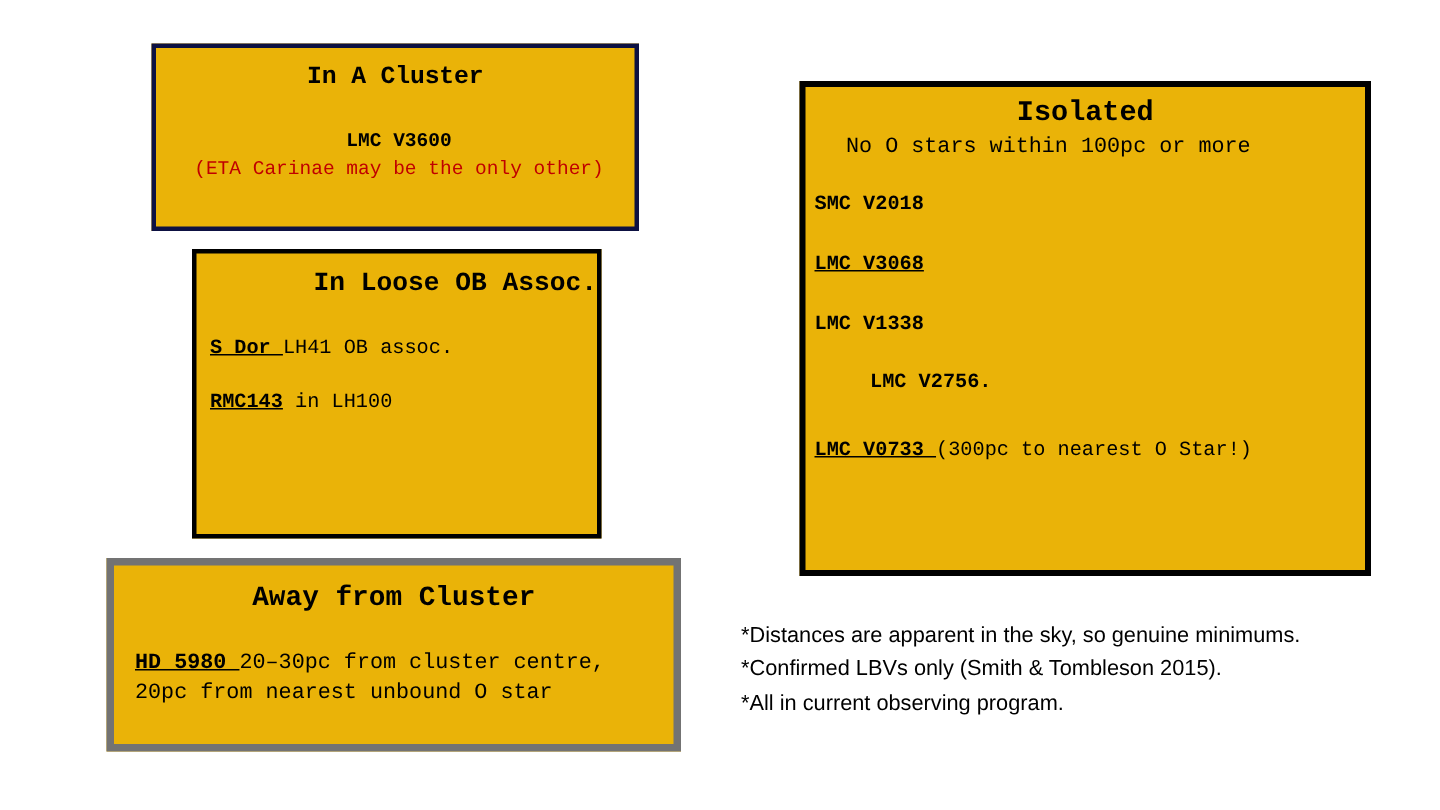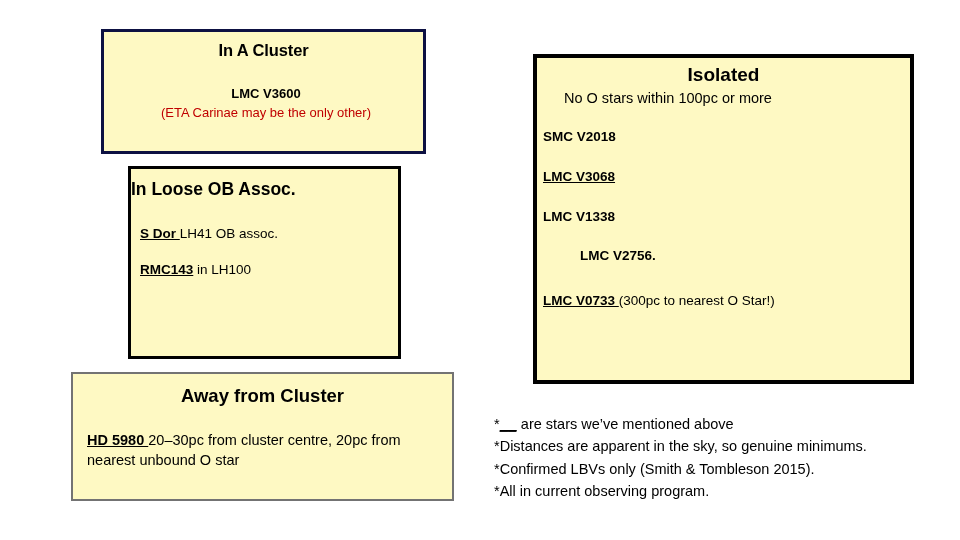"In A Cluster" .panel { background: #fef9c3 -> #eab308; font-family: none -> Liberation Mono, monospace }
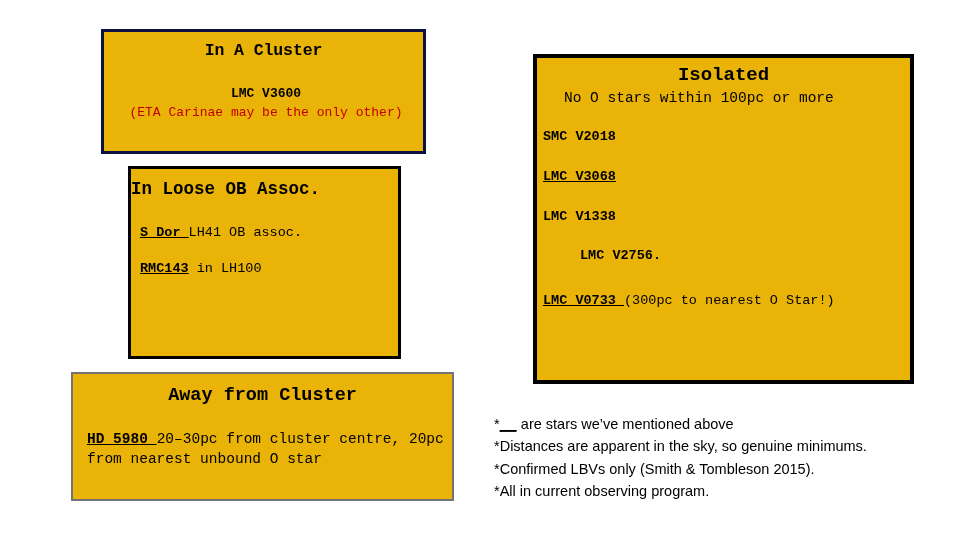"In Loose OB Assoc." #panel-loose-ob .panel-title { text-align: left -> right }
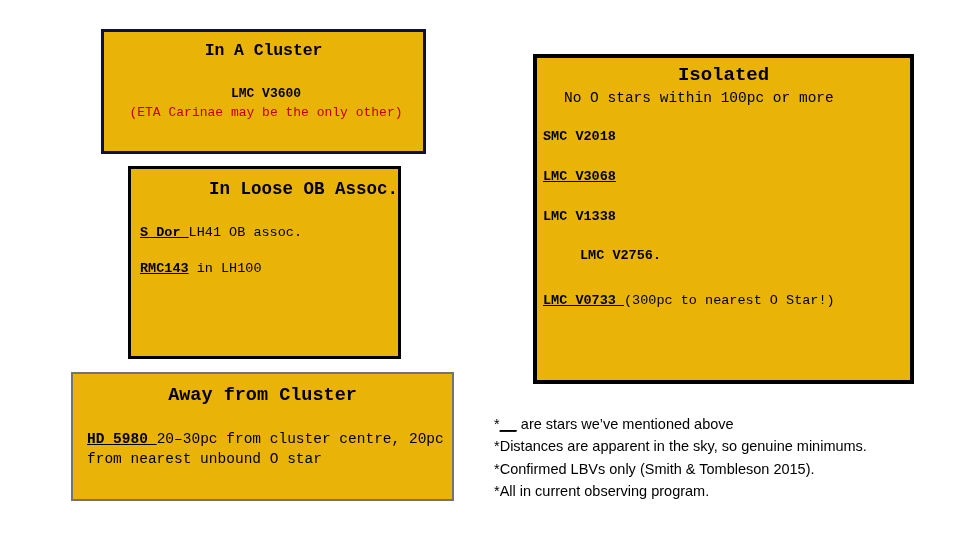"Away from Cluster" #panel-away { border: 2px solid #737373 -> 5px solid #737373 }
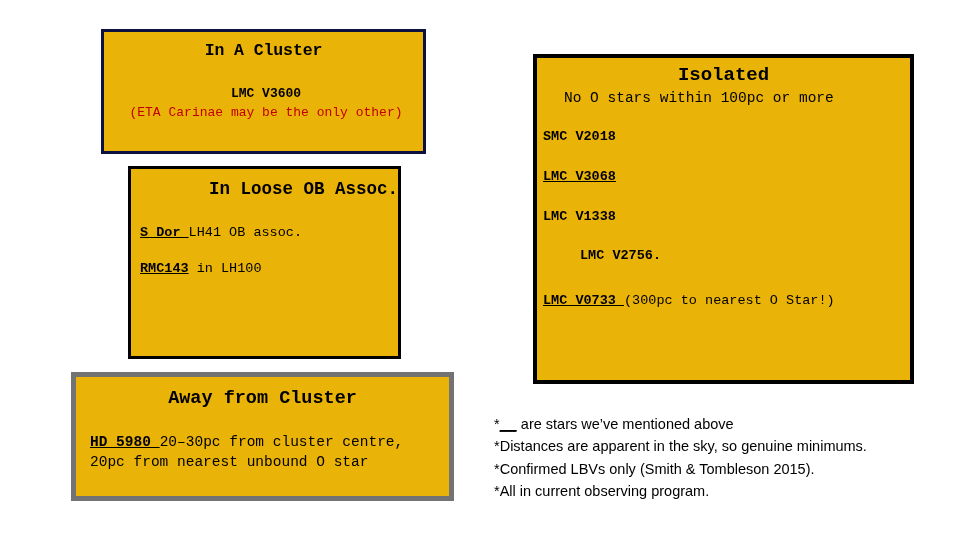"*__ are stars we’ve mentioned" div.note { html: <div> <span>*</span><span>__</span><span> are stars we’ve mentioned above</span> </div> -> none }
